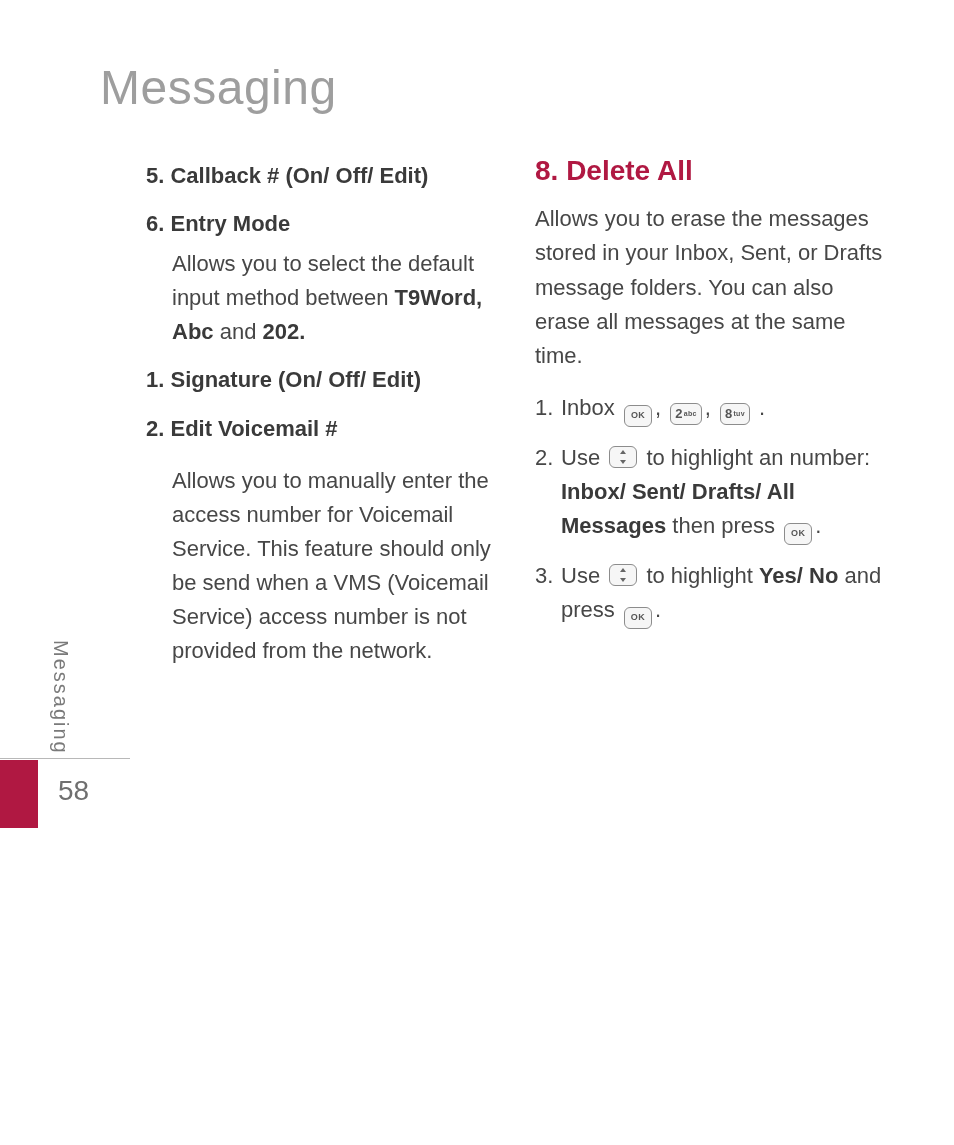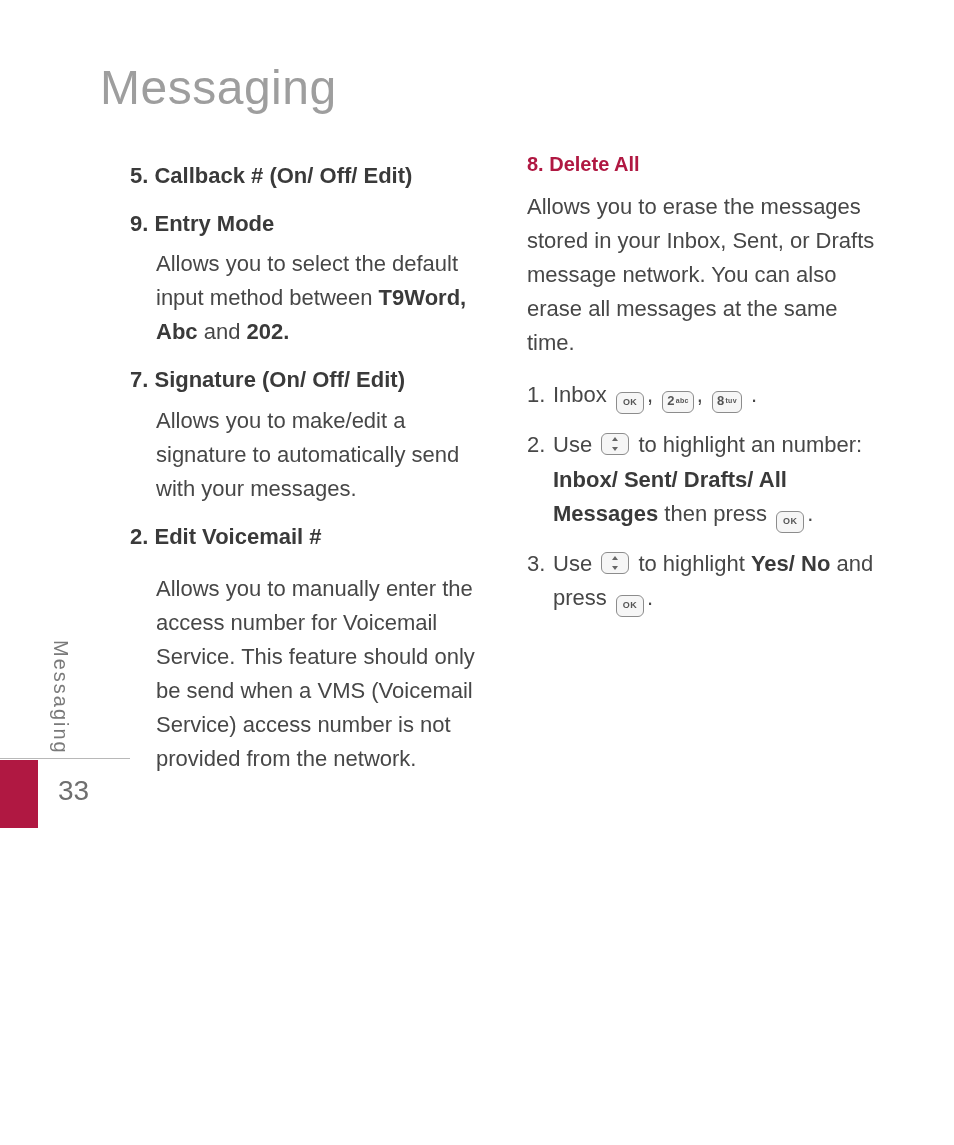"5. Callback # (On/ Off/" .columns { margin-left: 60px -> 76px }
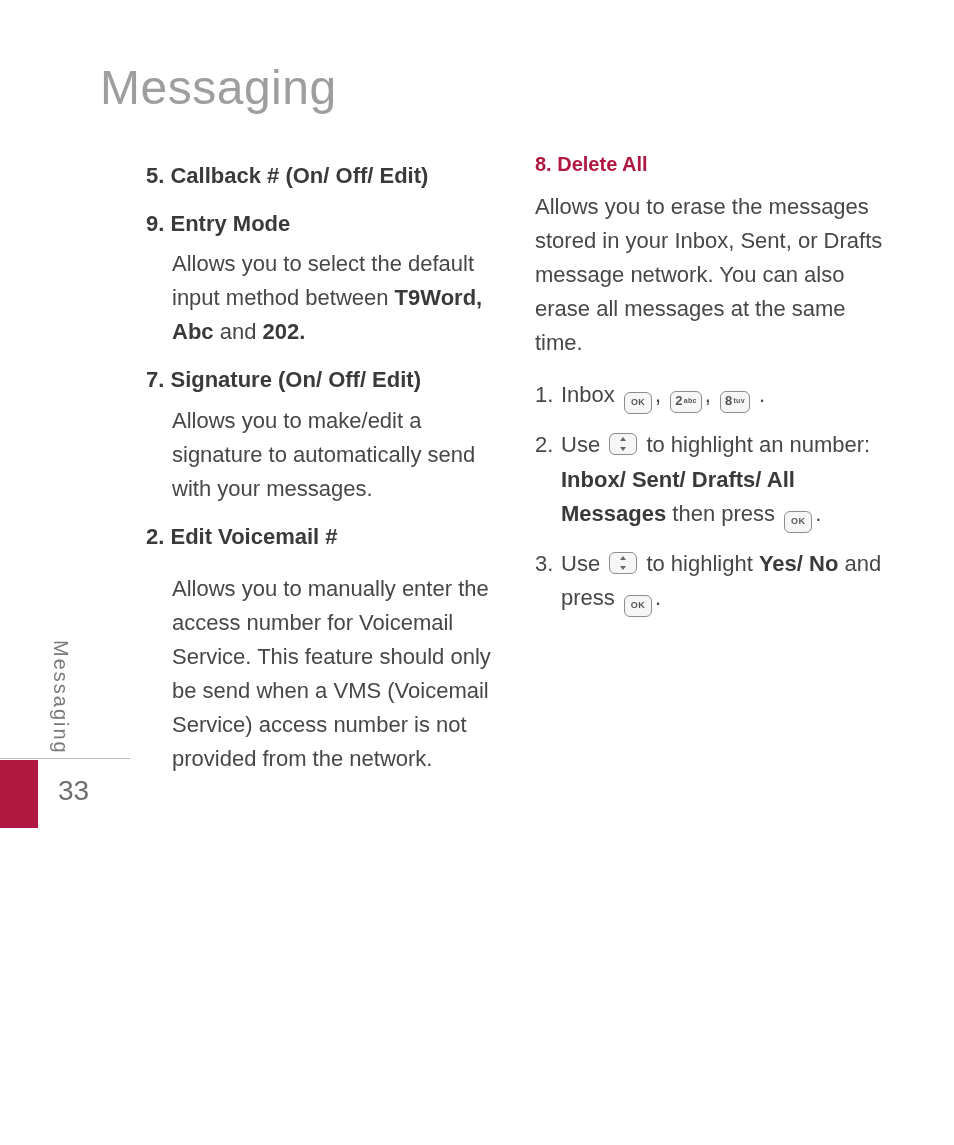"8. Delete All" .section-heading { font-size: 20px -> 28px }
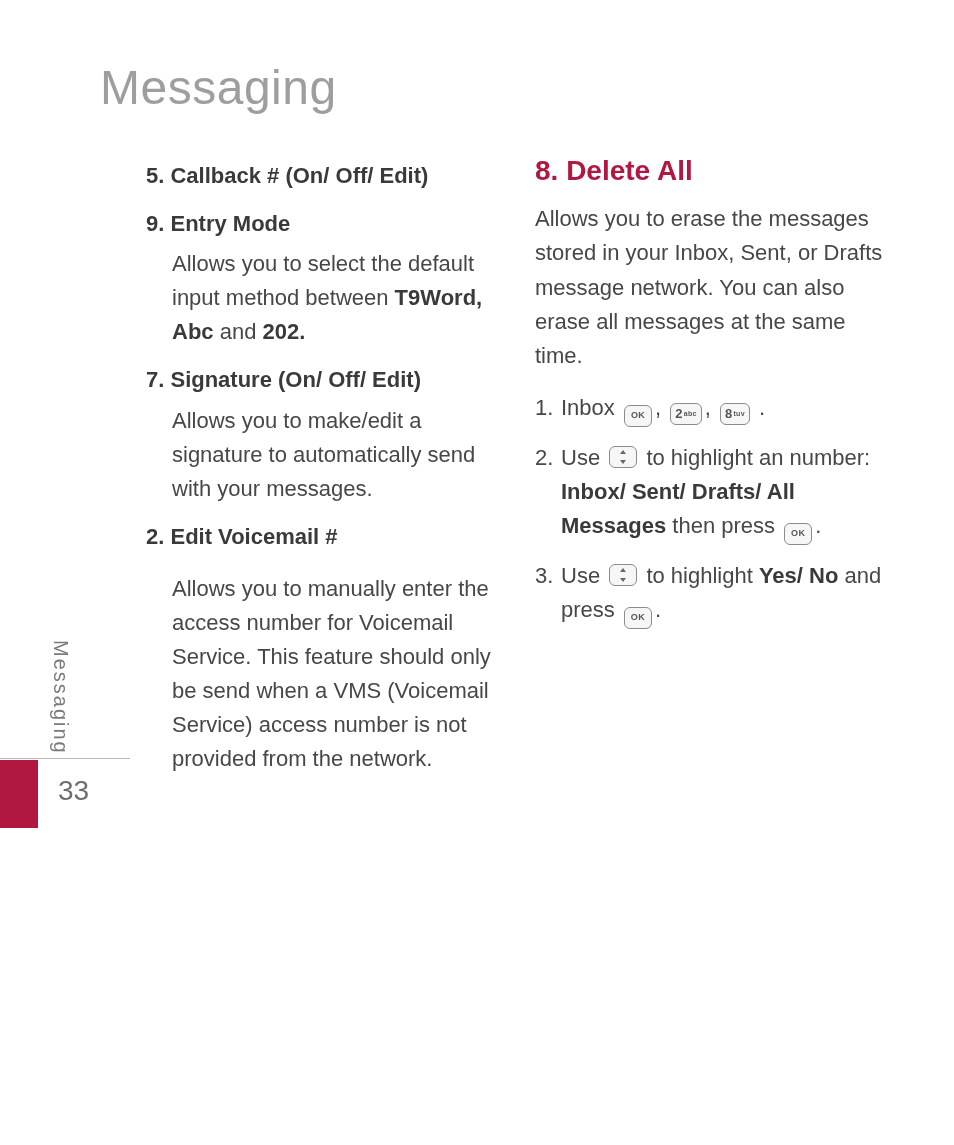"9. Entry Mode" div.item-title { text: 9 -> 6 }
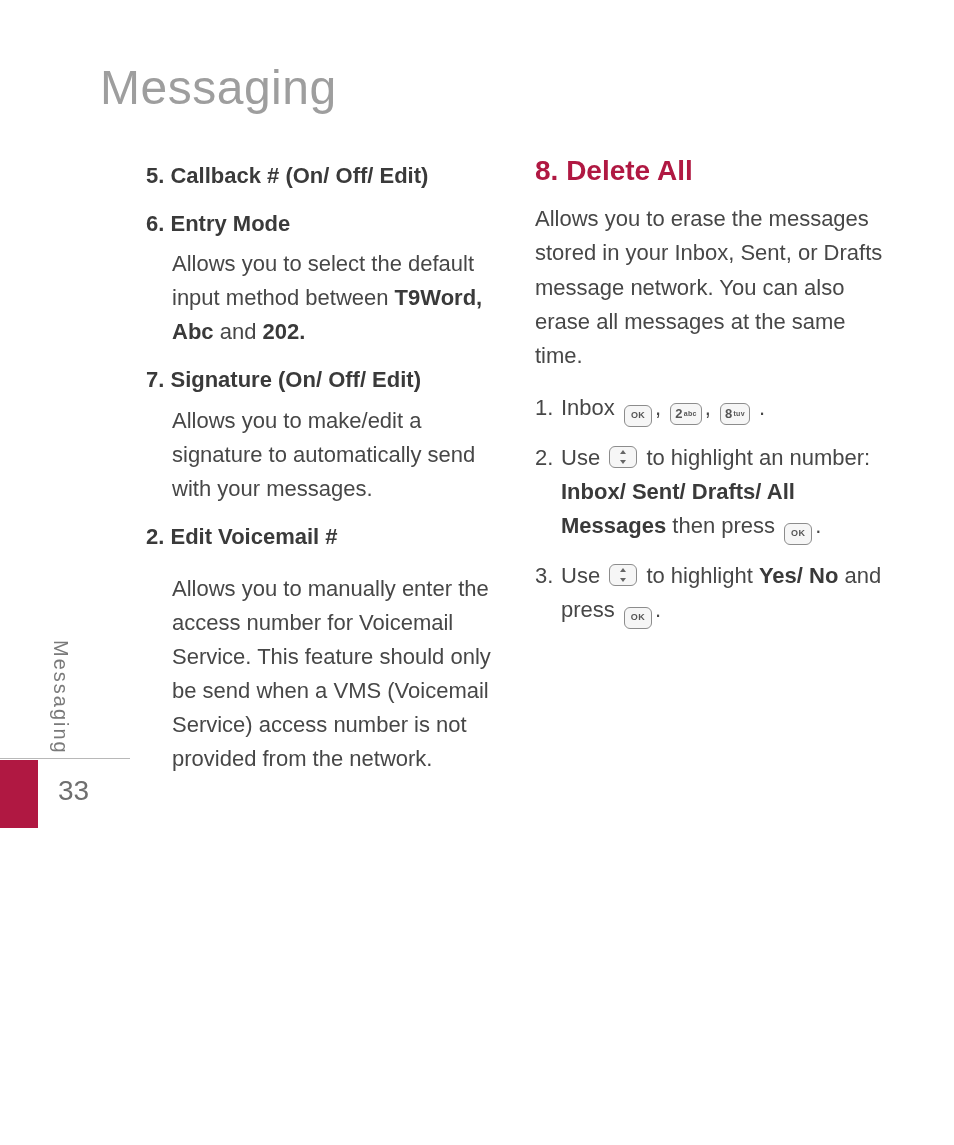"Allows you to erase the" div.intro { text: network -> folders }
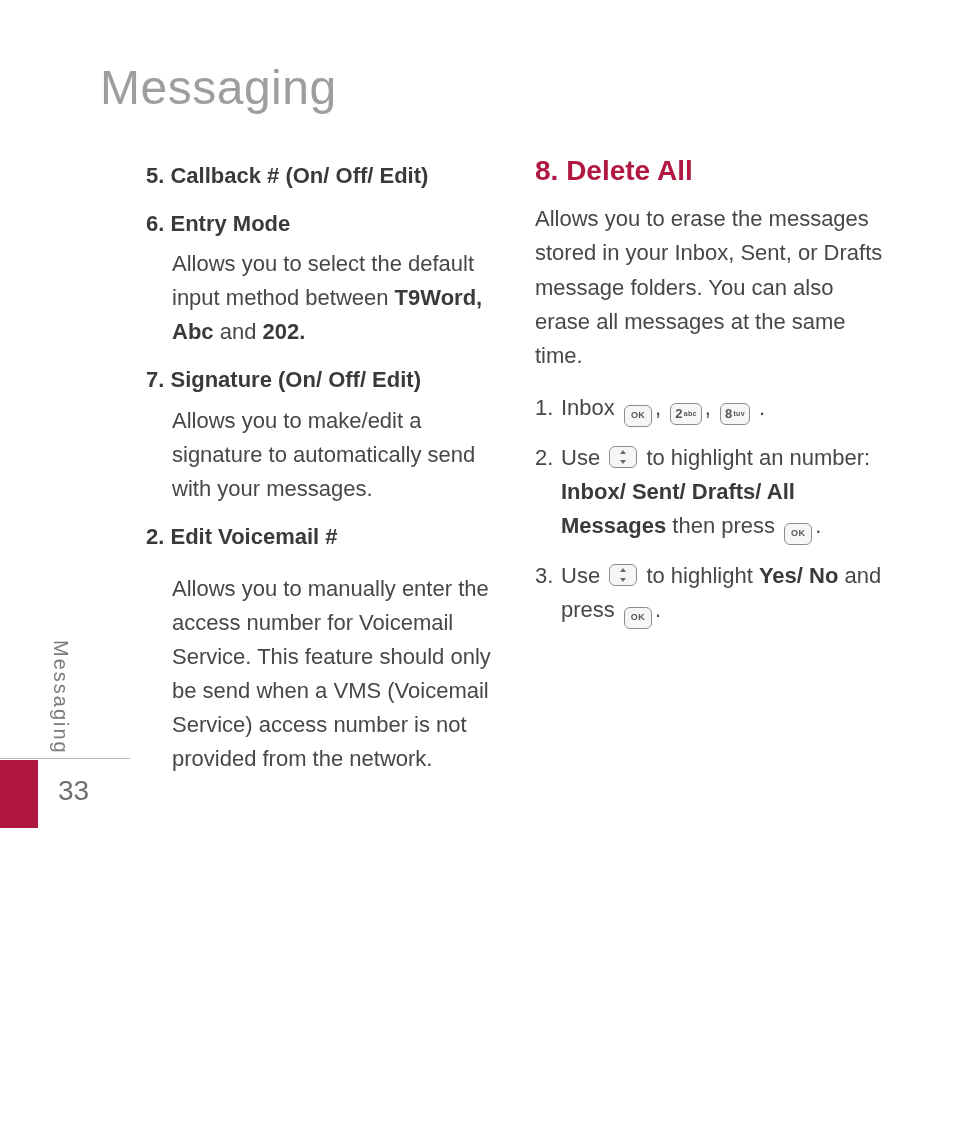"7. Signature (On/ Off/ Edit)" div.item-title { text: 7 -> 1 }
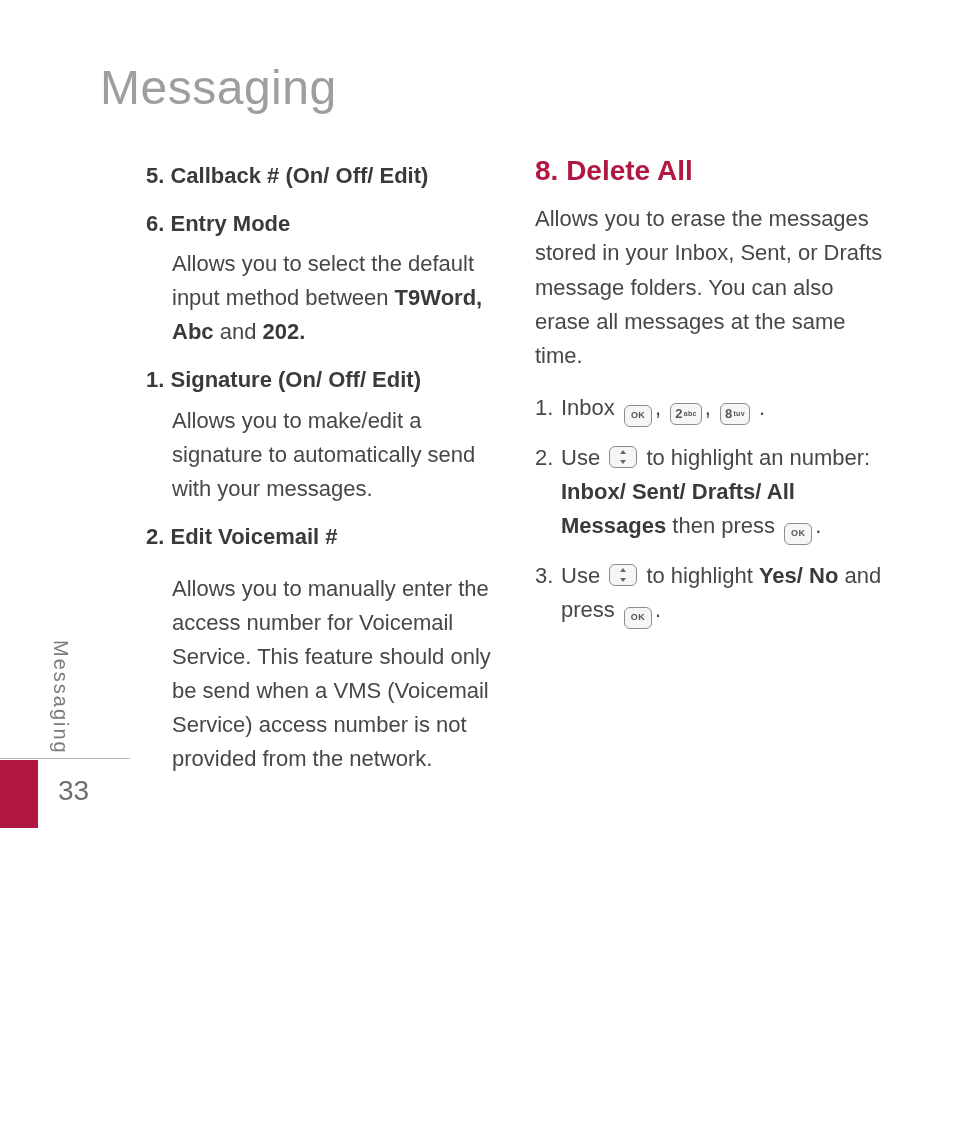"Allows you to make/edit a" div.item-body { html: <div>Allows you to make/edit a signature to automatically send with your messages.</div> -> none }
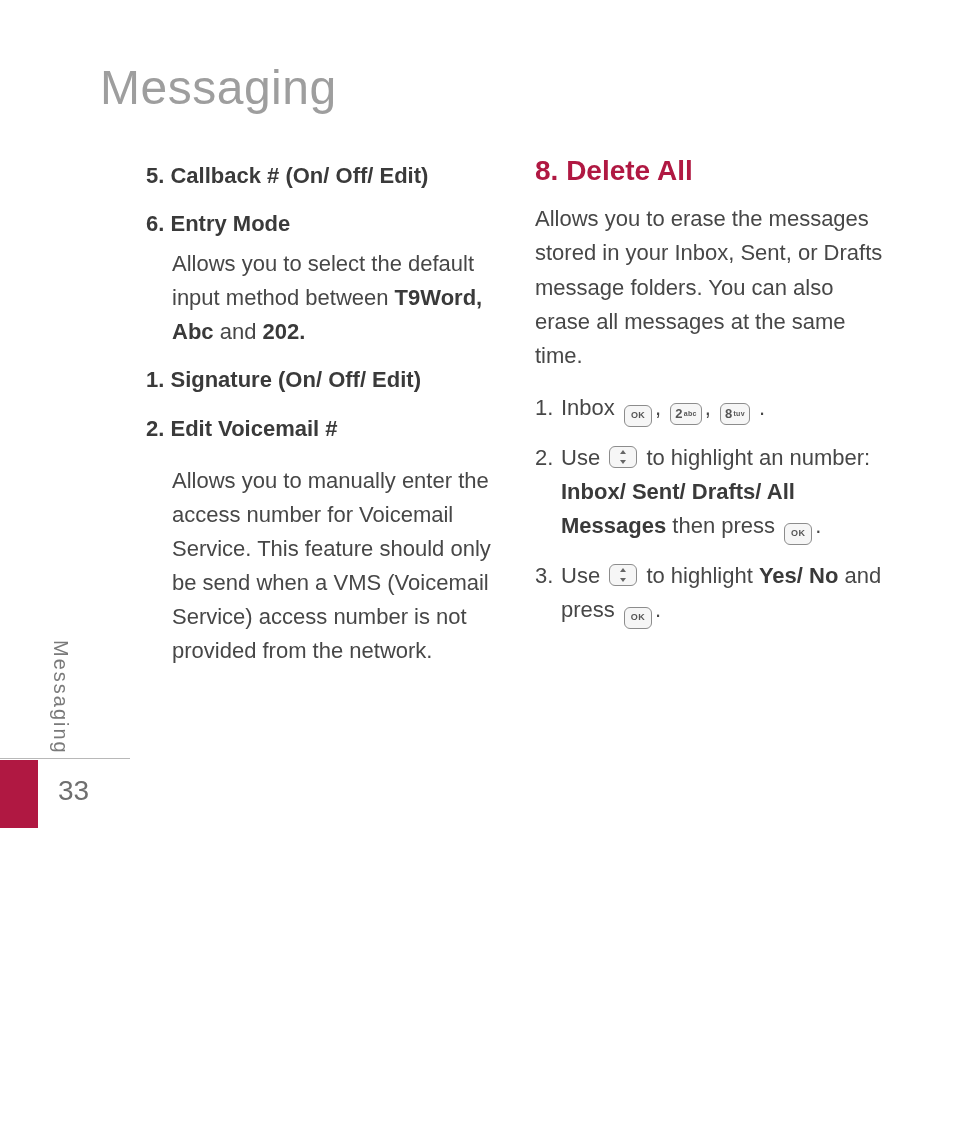"33" div.page-number { text: 33 -> 58 }
